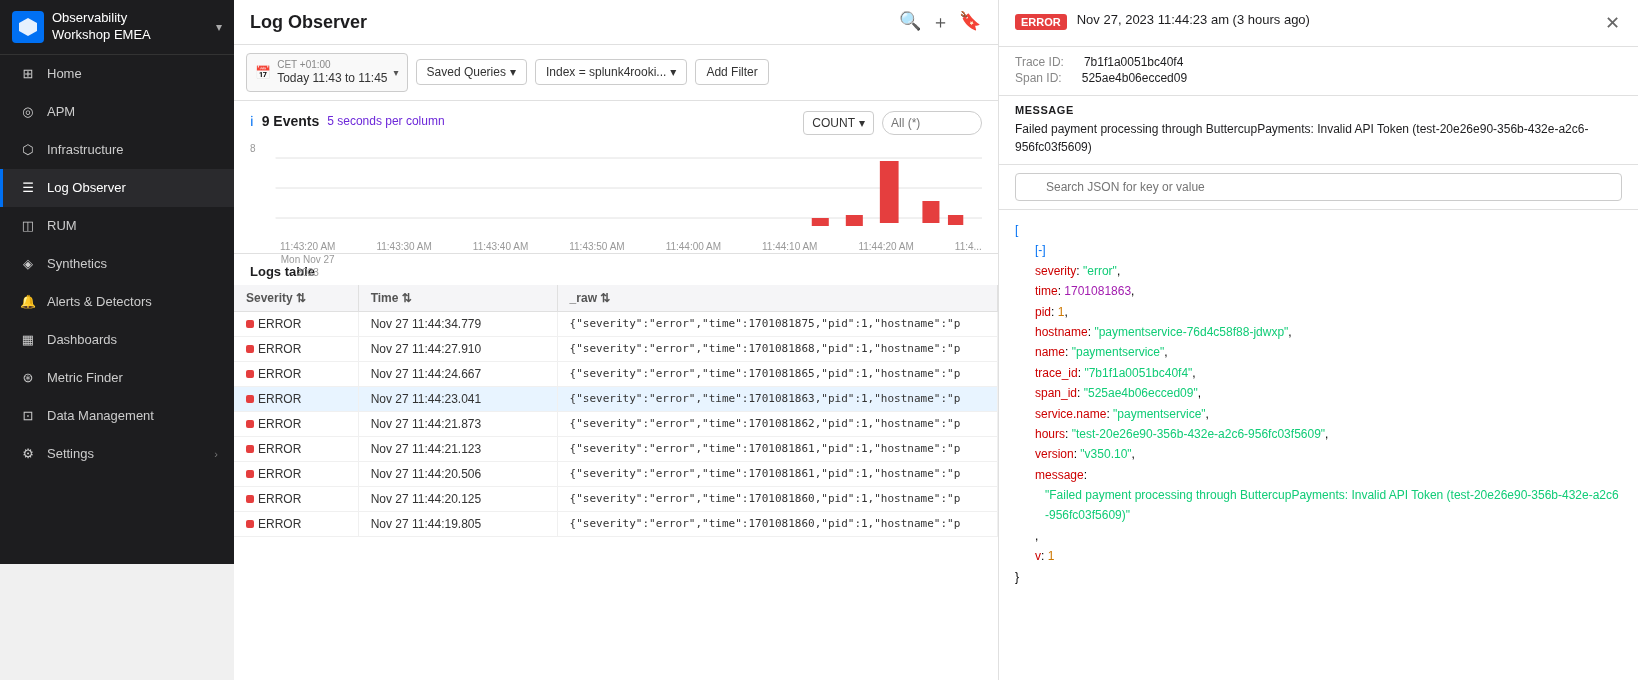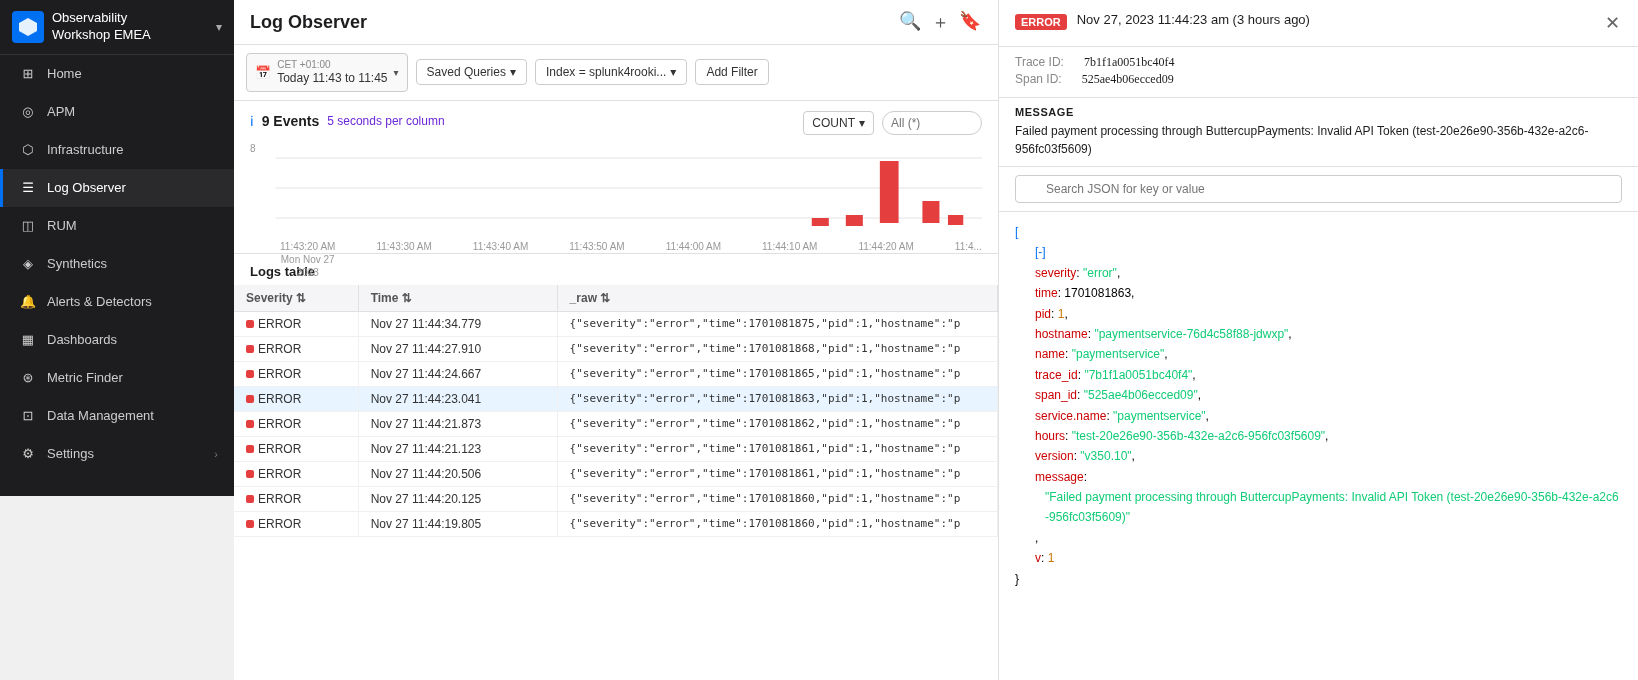"Observability" #sidebar { height: 496px -> 564px }
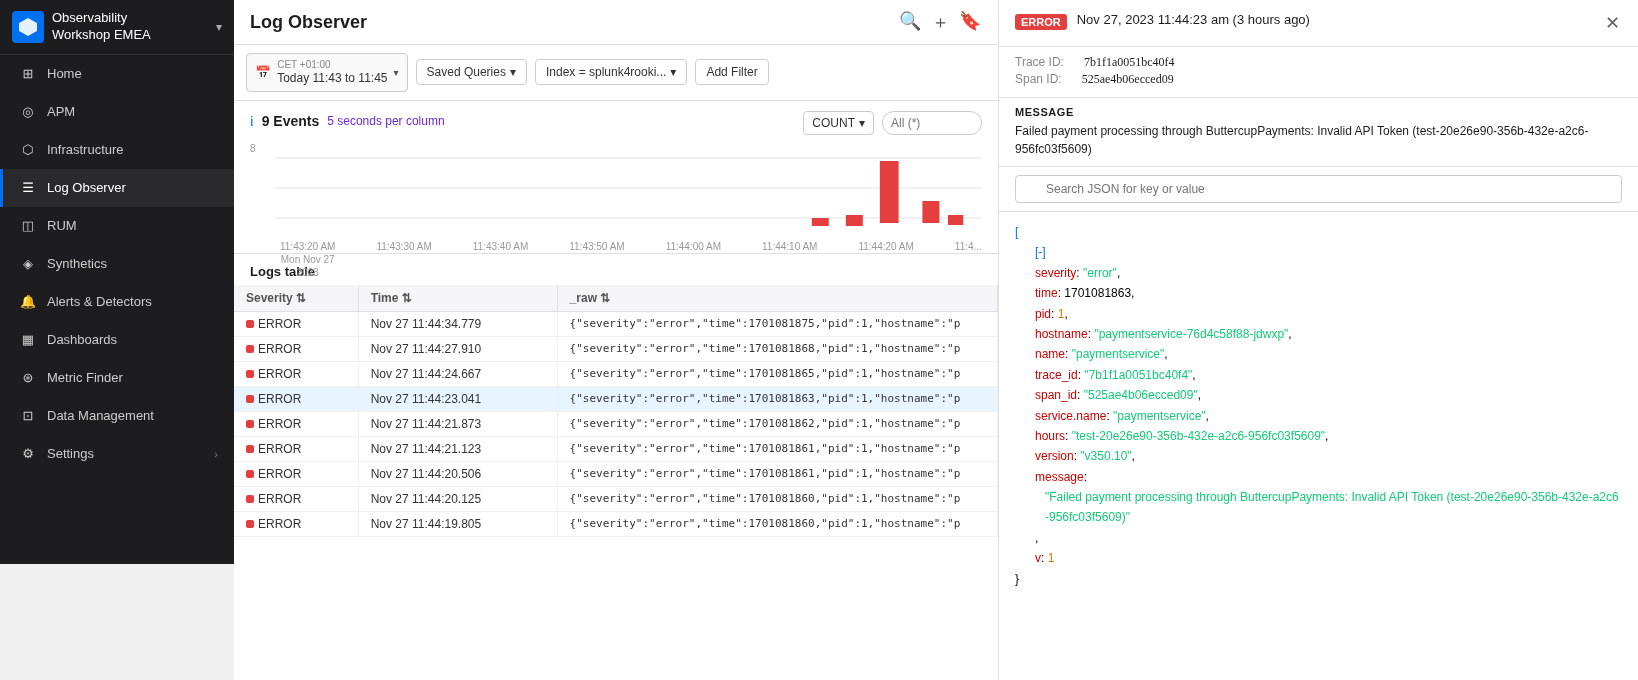"7b1f1a0051bc40f4" .meta-value { font-family: Liberation Serif, serif -> Liberation Sans, sans-serif }
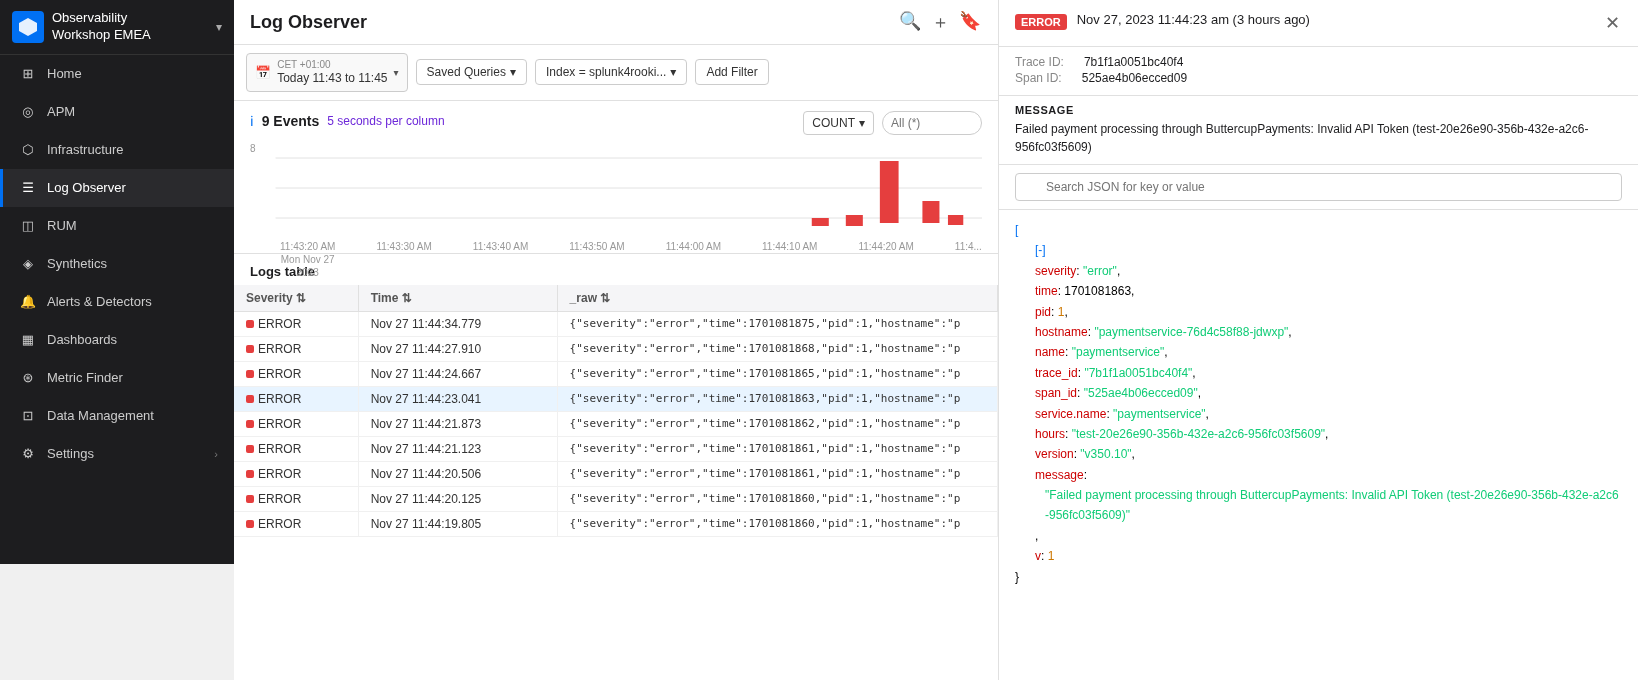"1701081863" .json-blue-val { color: #000000 -> #a21caf }
